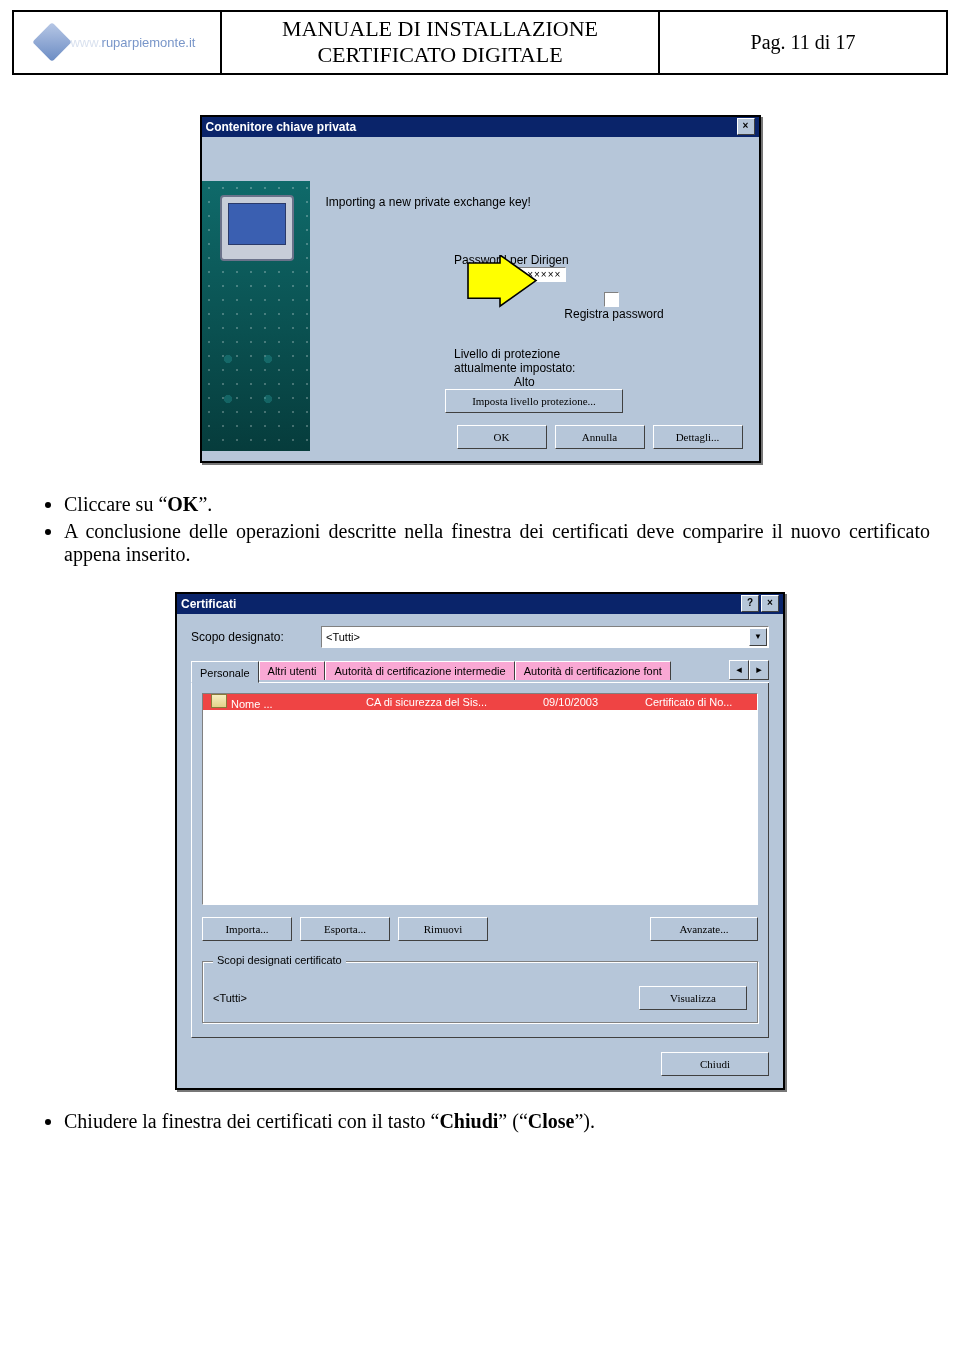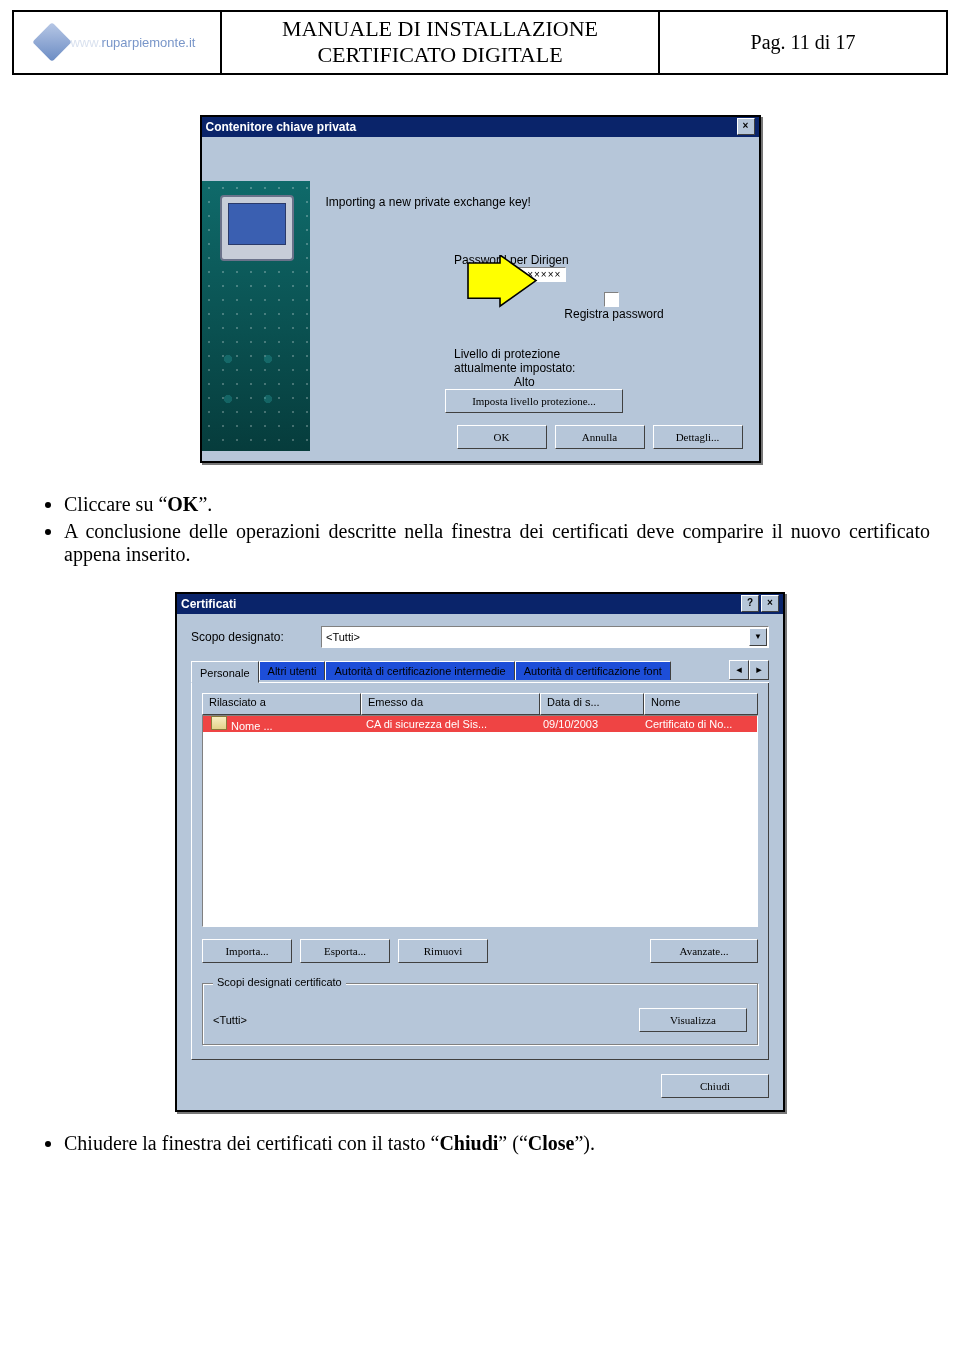"Altri utenti" .tab { background: #1d4ed8 -> #f9a8d4 }
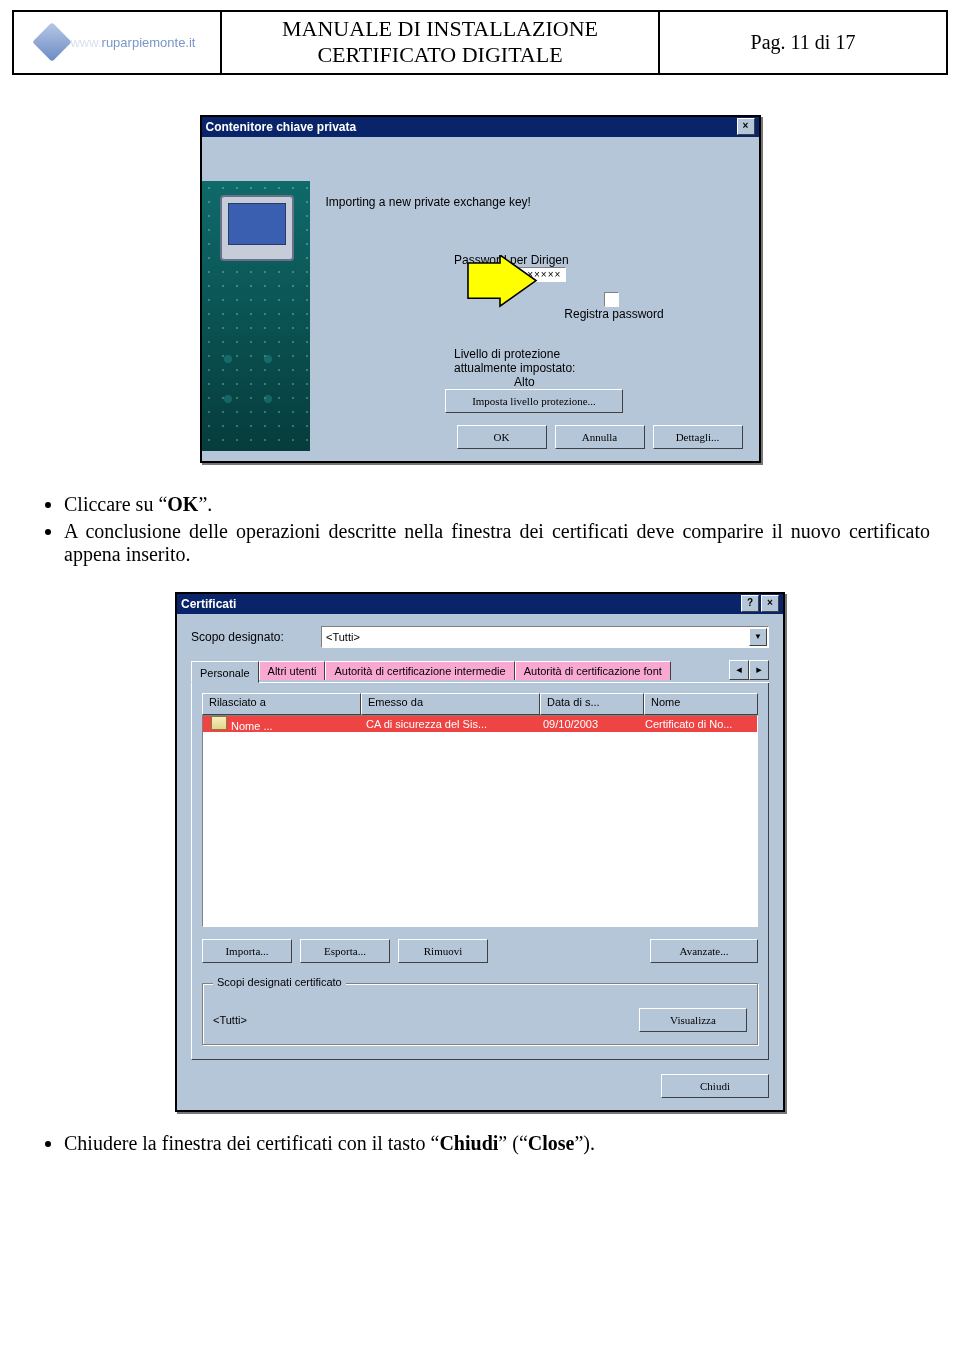"Rilasciato a" div.listhdr { html: <div> <div>Rilasciato a</div> <div>Emesso da</div> <div>Data di s...</div> <div>Nome</div> </div> -> none }
